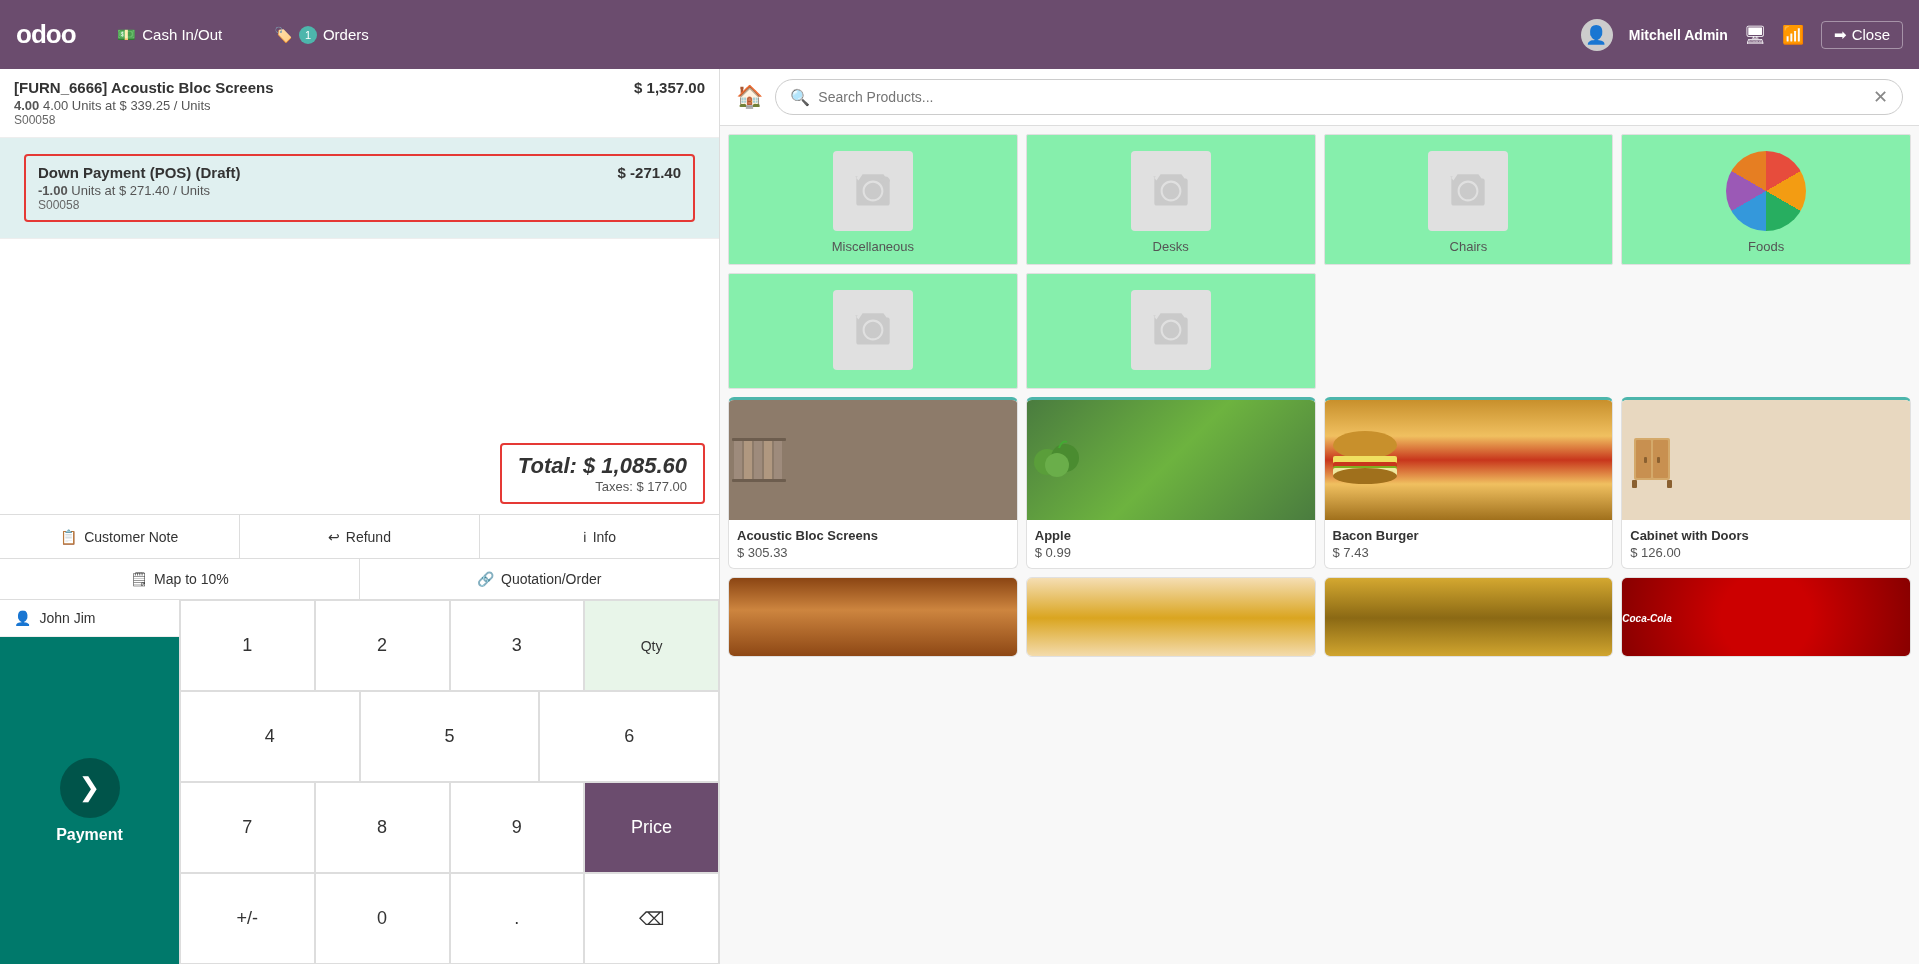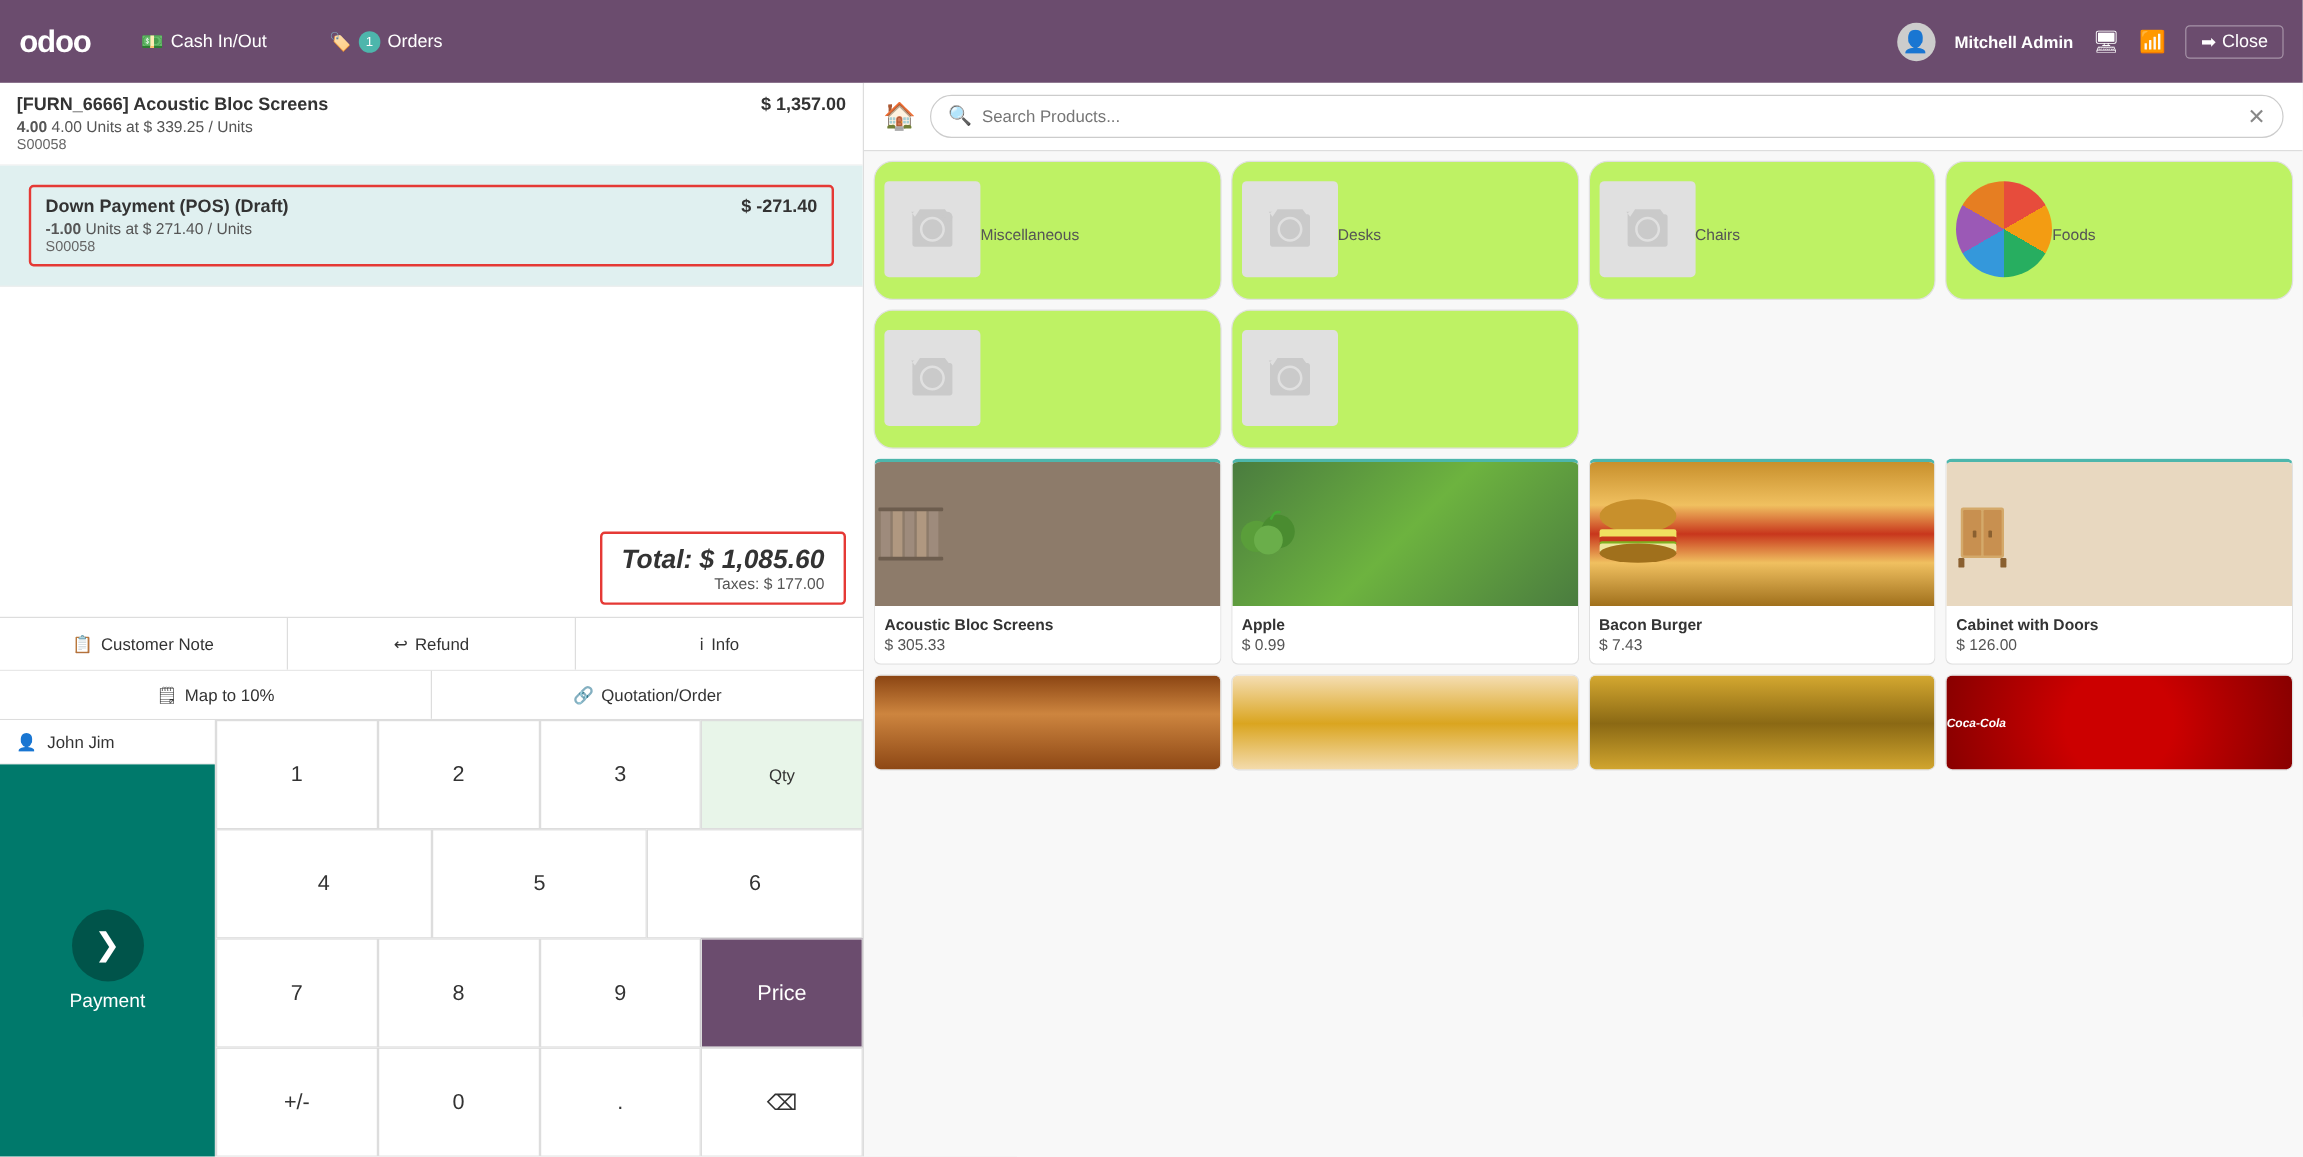"Miscellaneous" .category-card { background: #bef264 -> #86efac; border-radius: 16px -> 2px; flex-direction: row -> column }
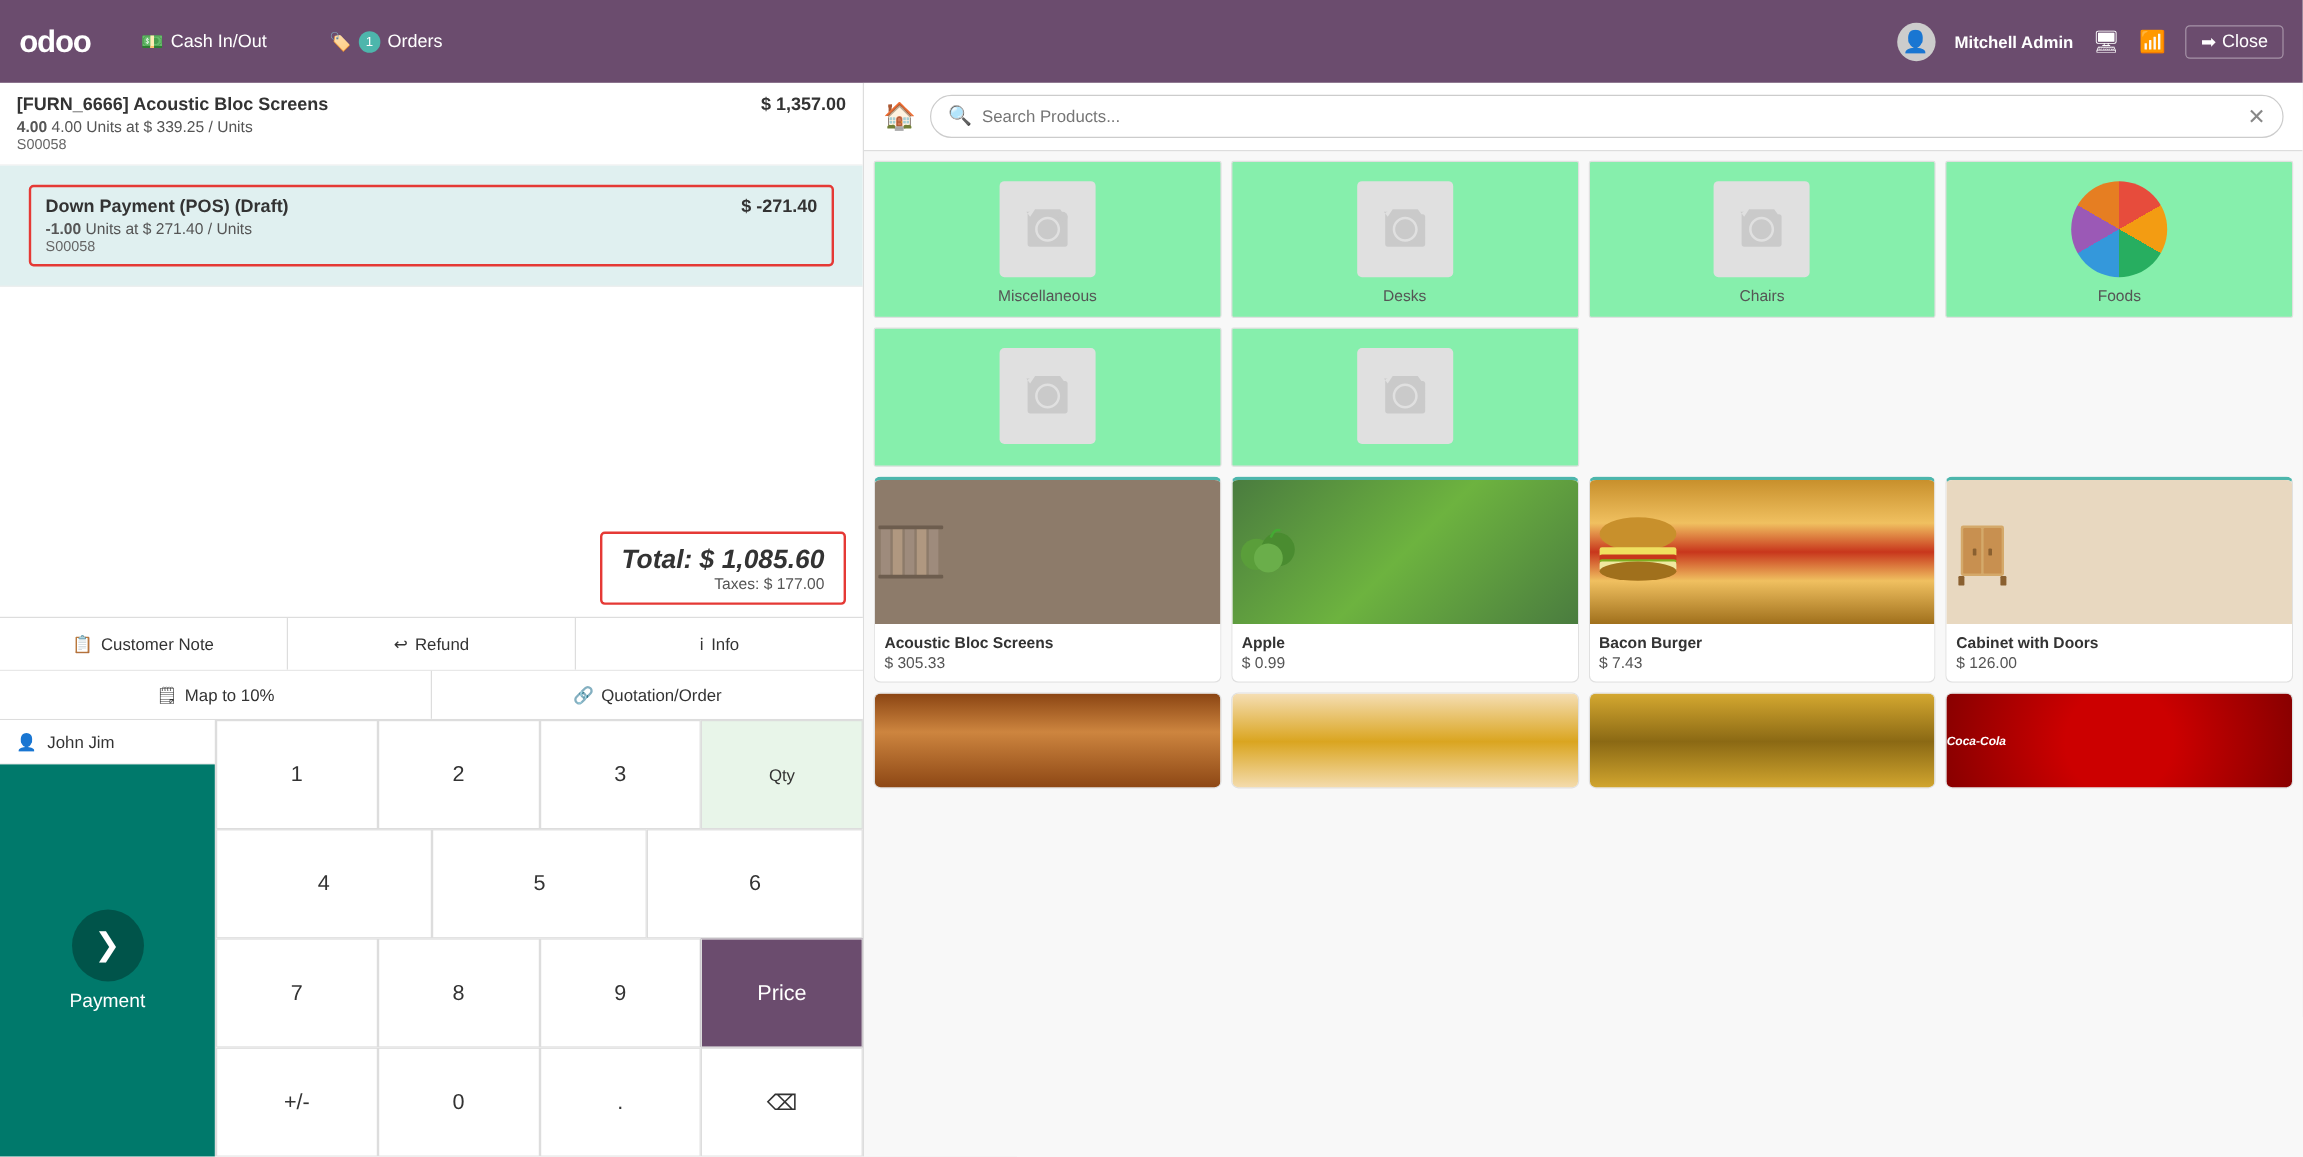"Payment" .payment-label { font-weight: 400 -> 700 }
